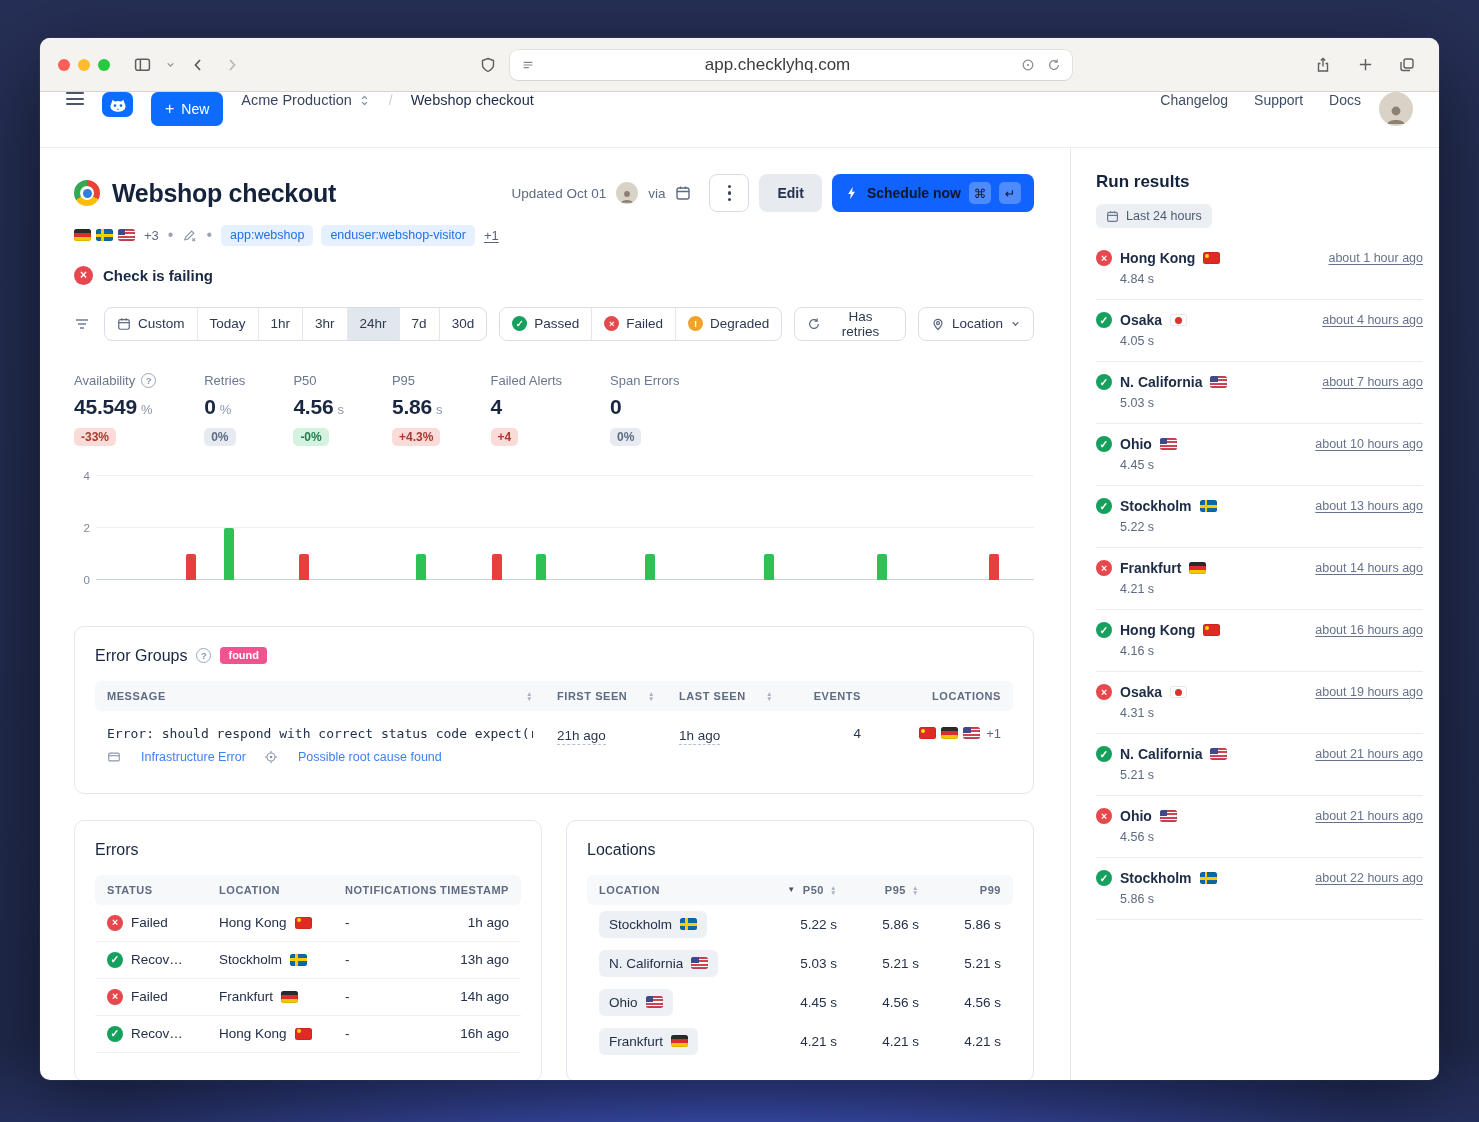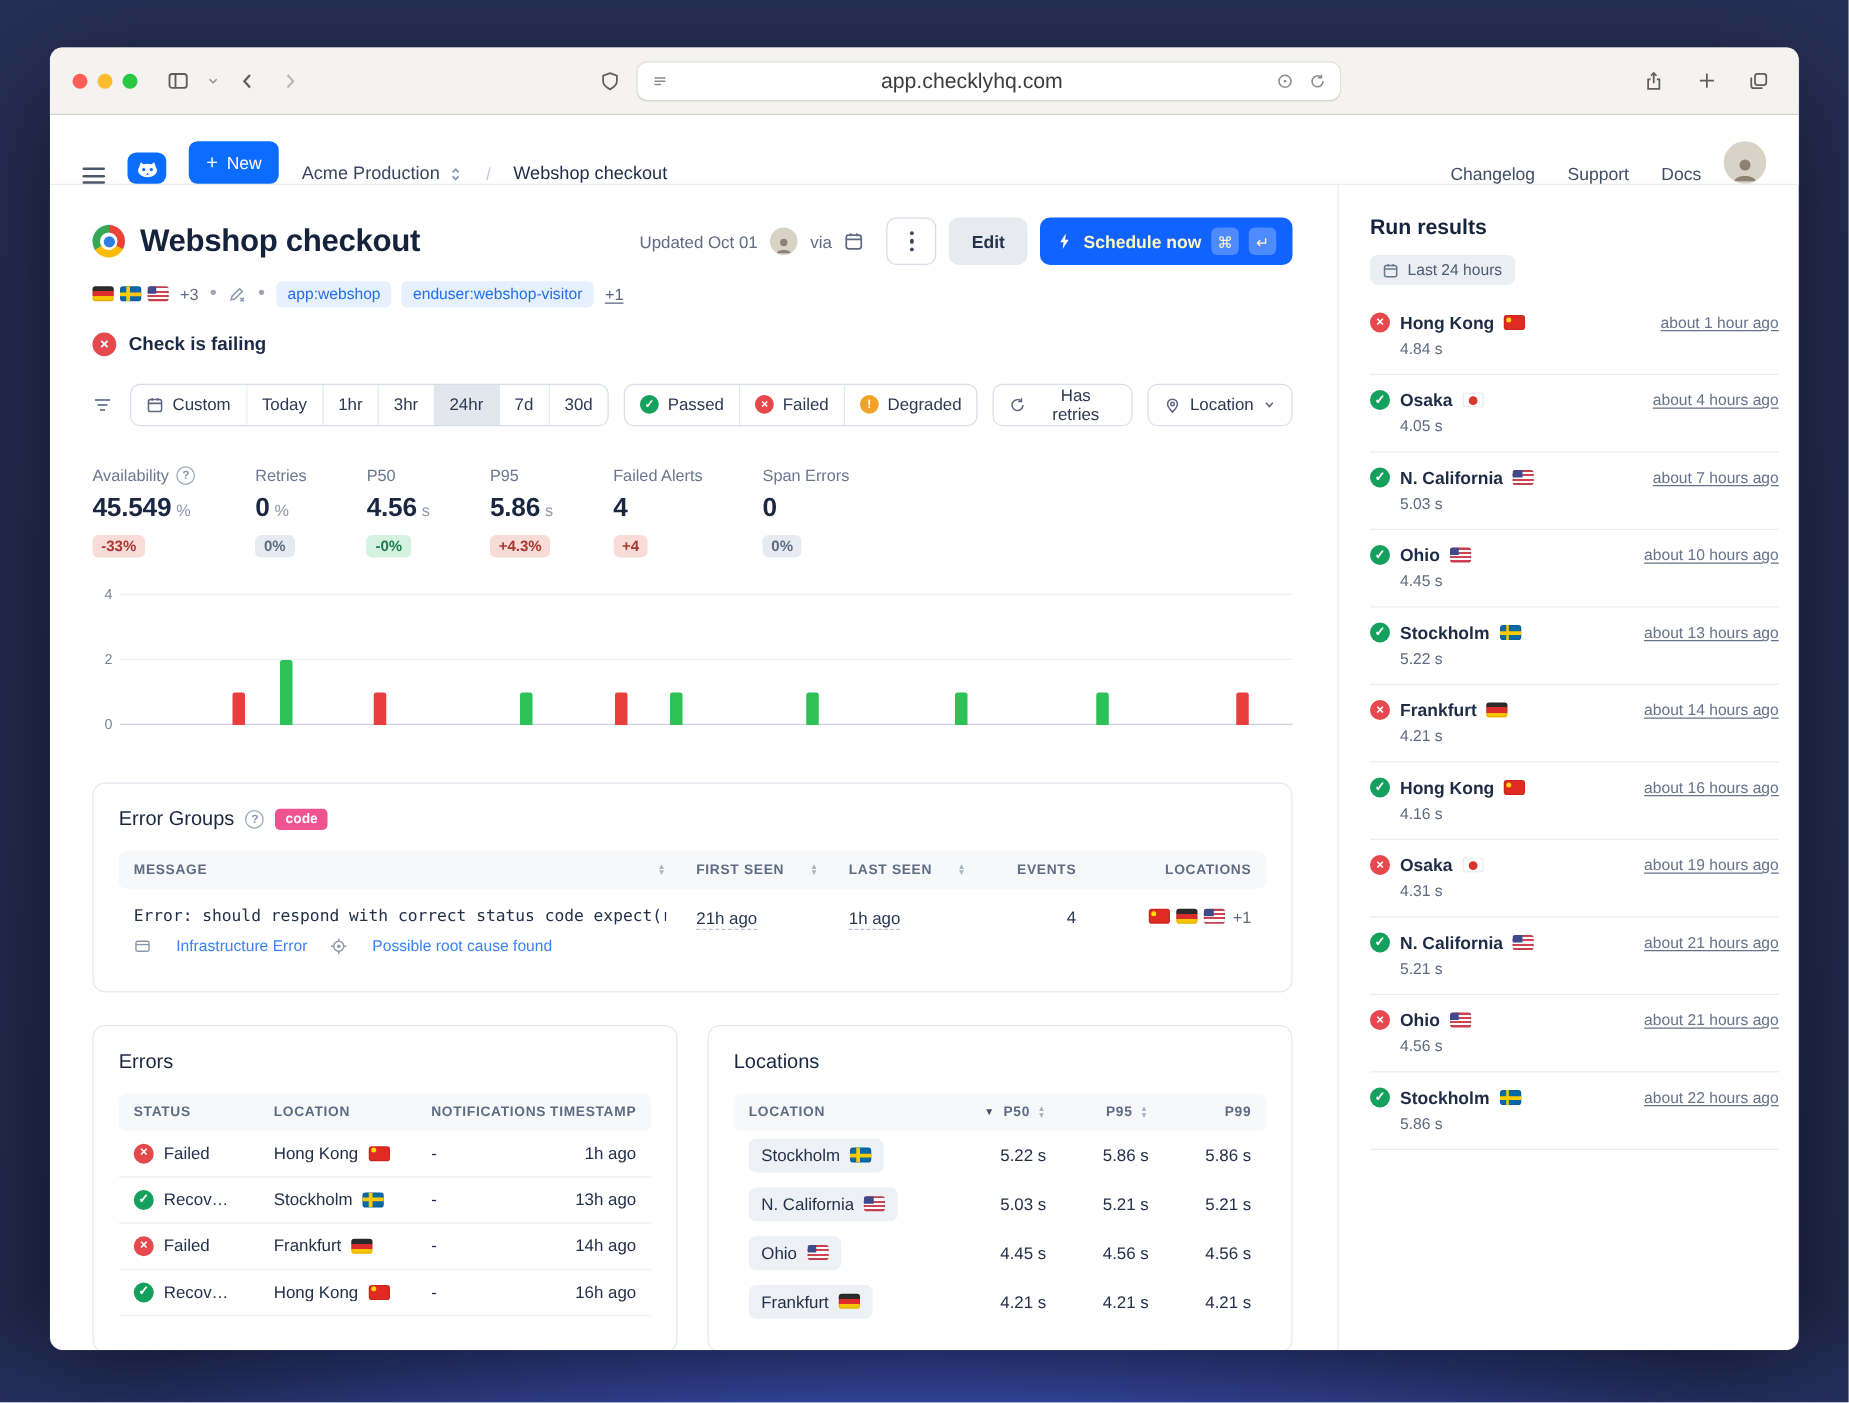"New" .topbar { align-items: flex-end -> flex-start }
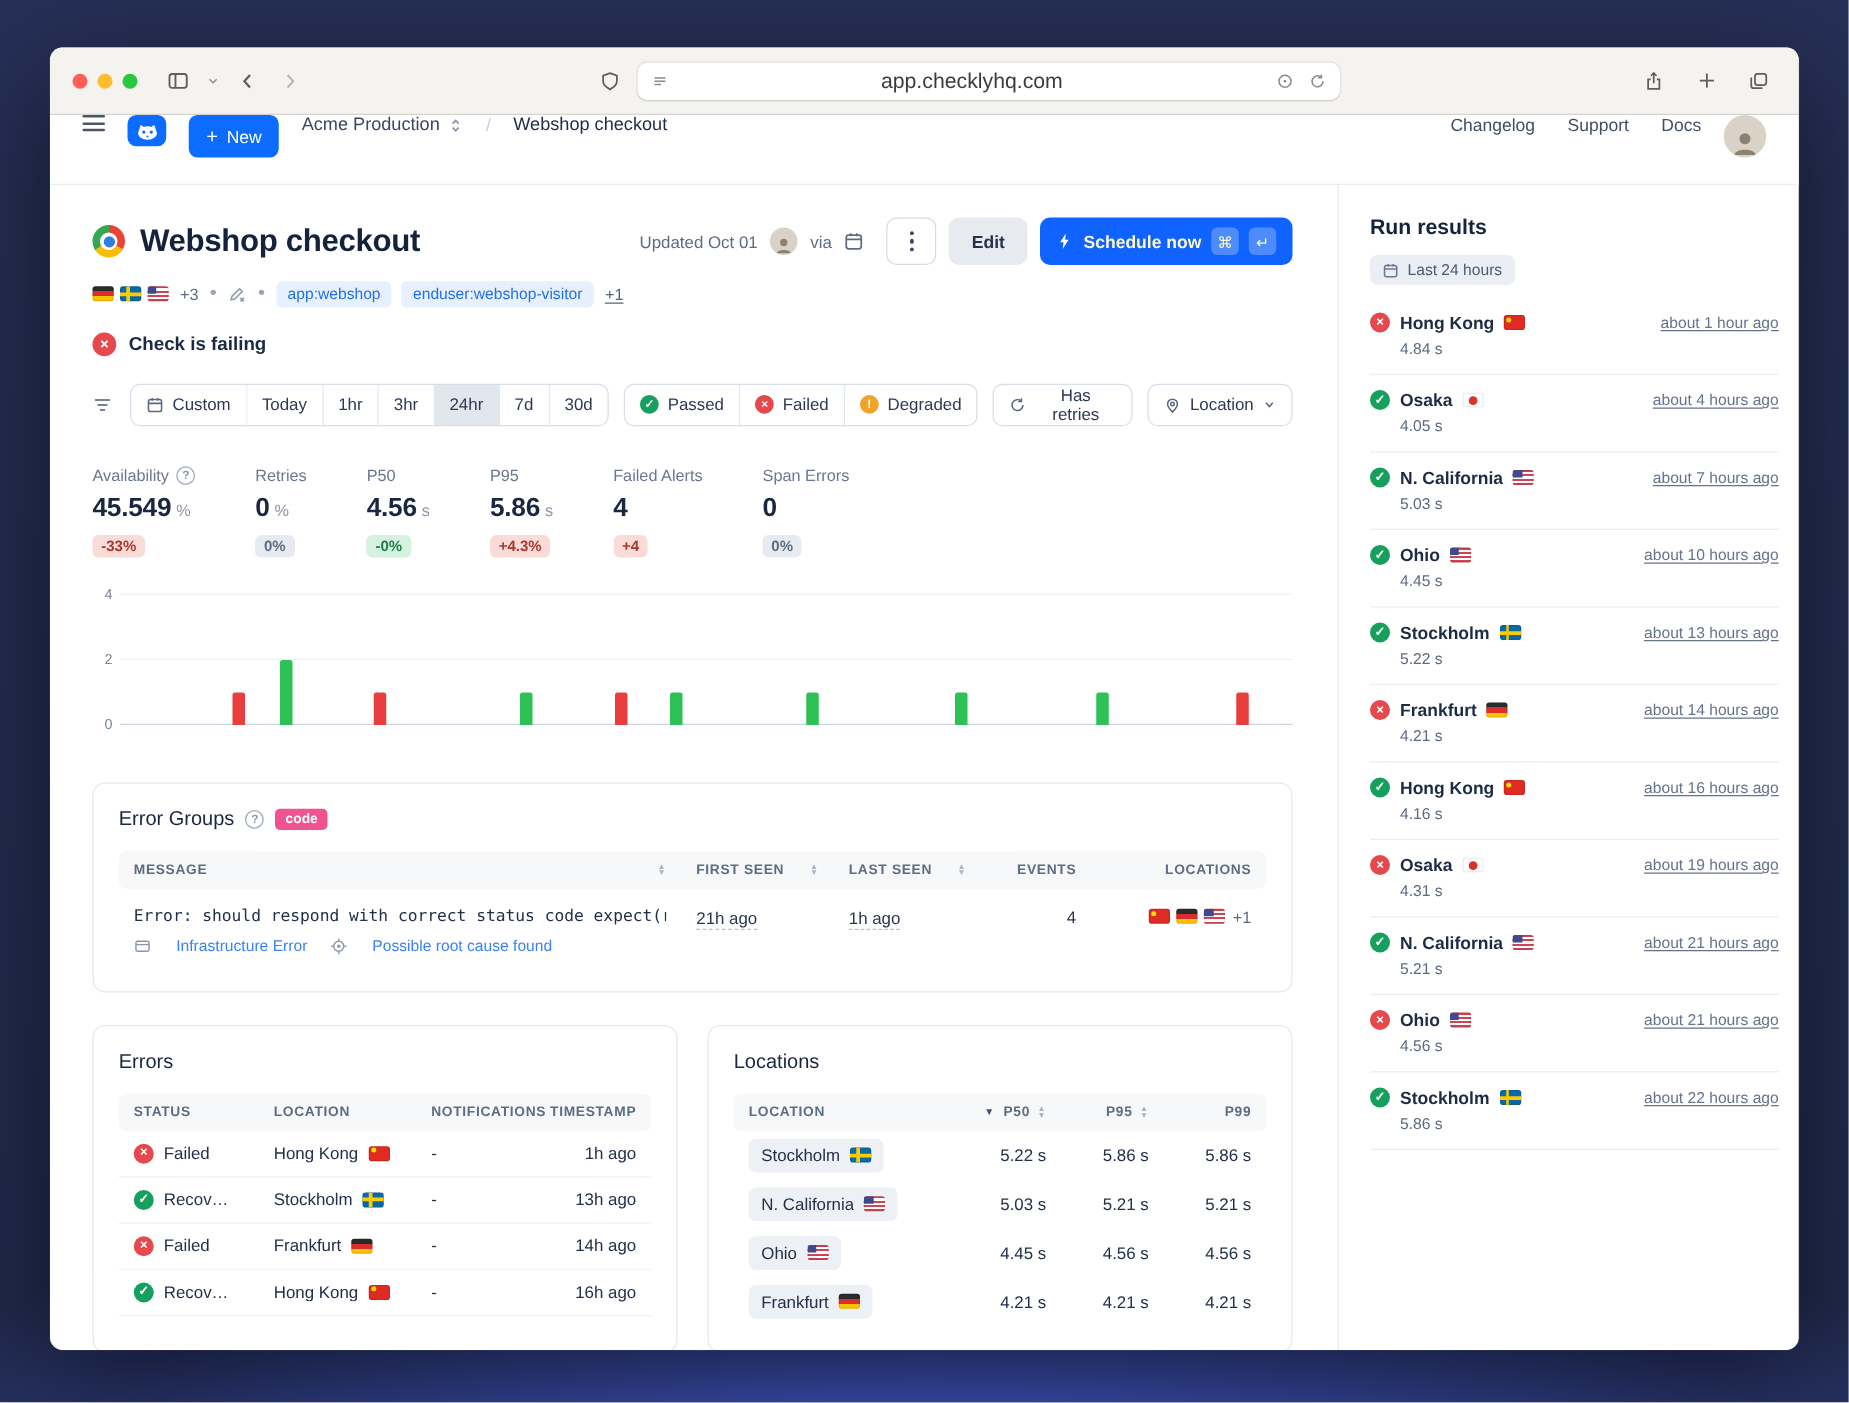"Schedule now" .btn-primary { color: #fef9c3 -> #0f172a }
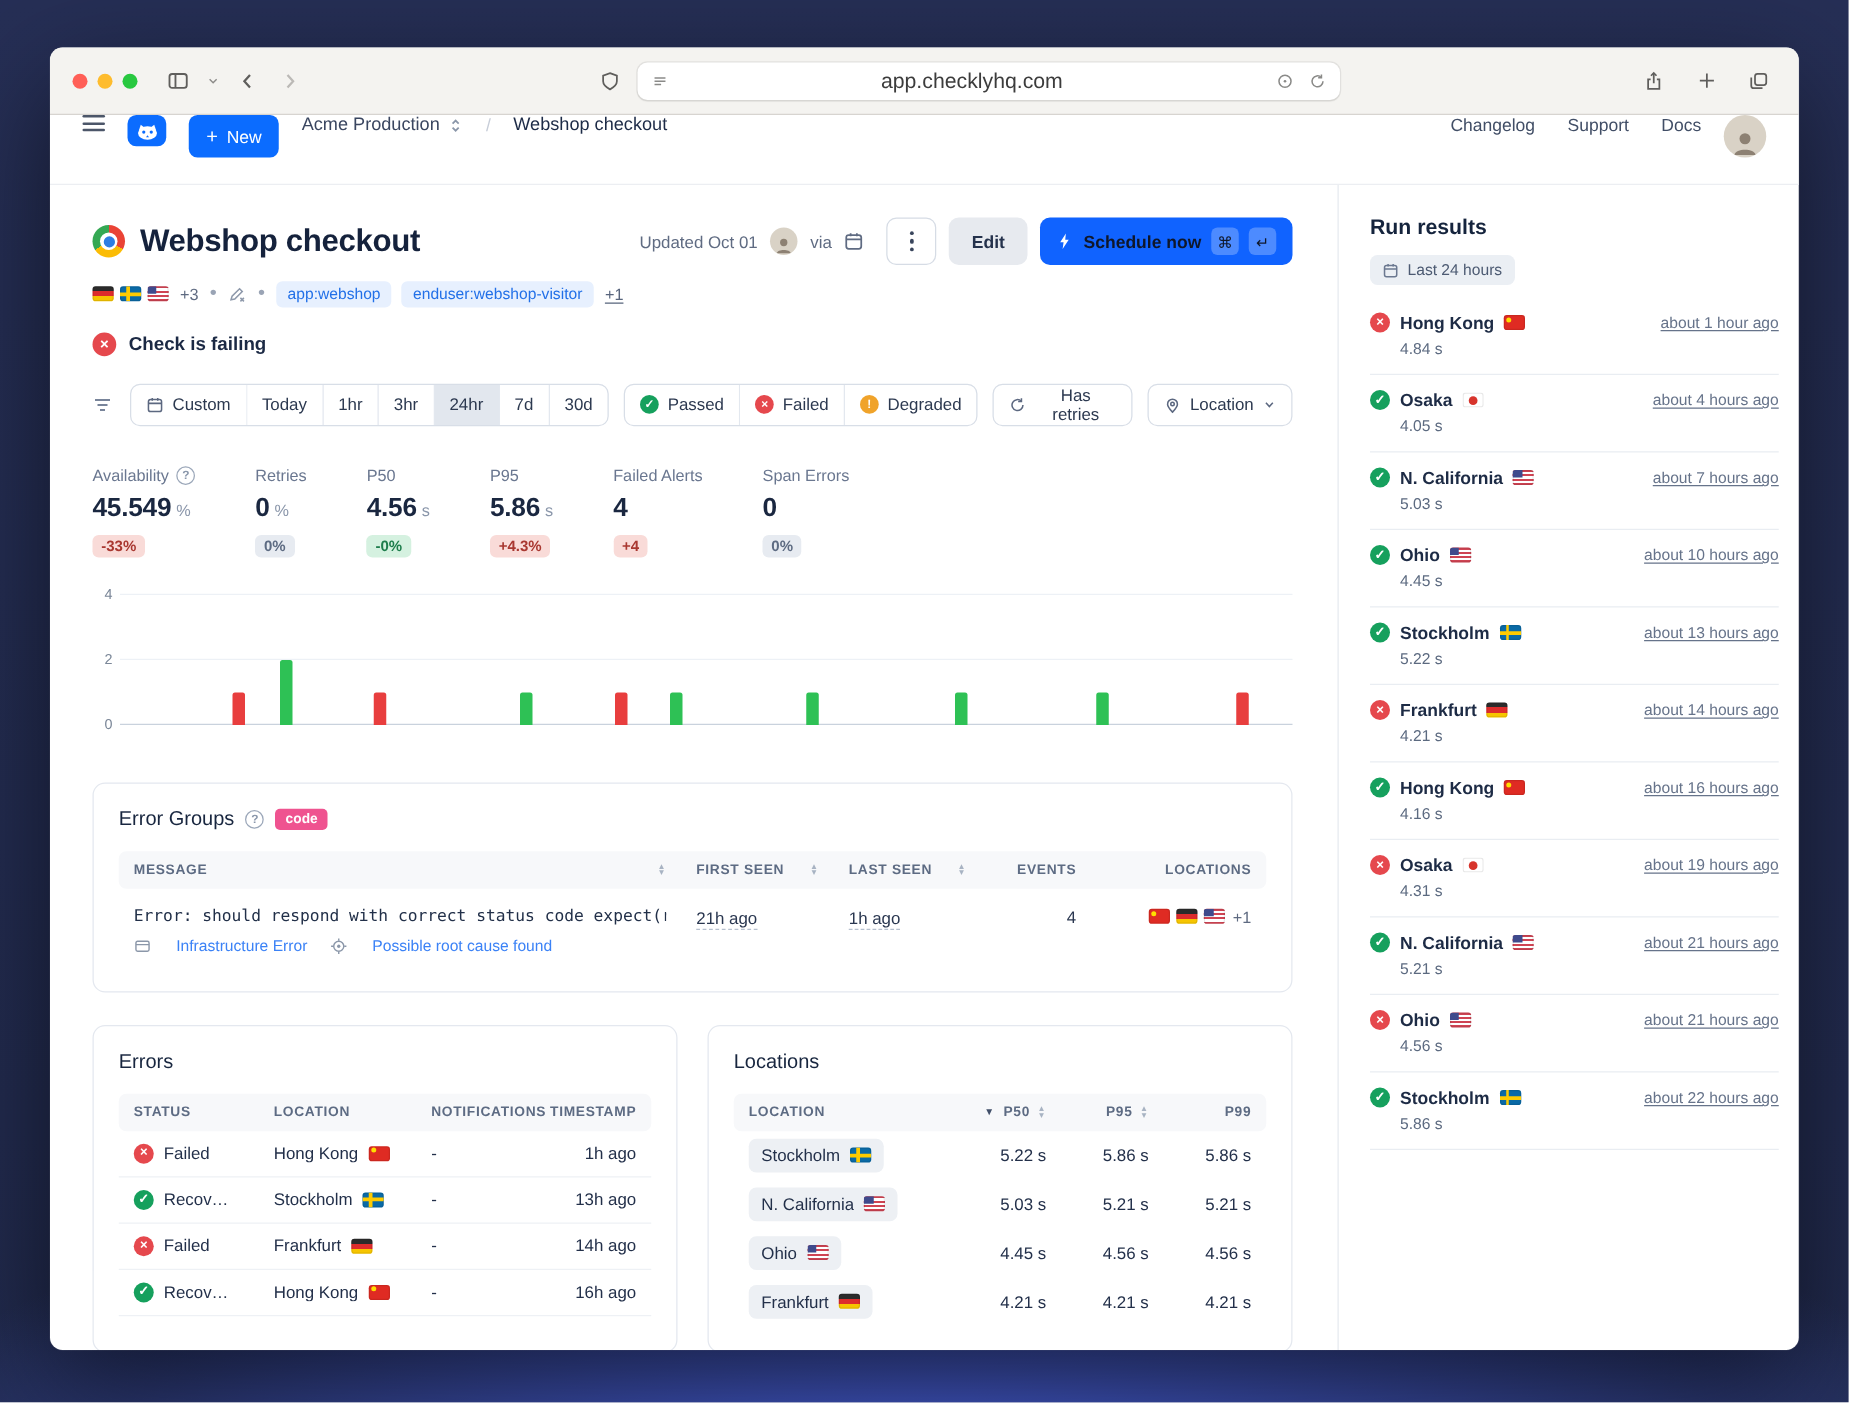"code" span.beta { text: code -> found }
